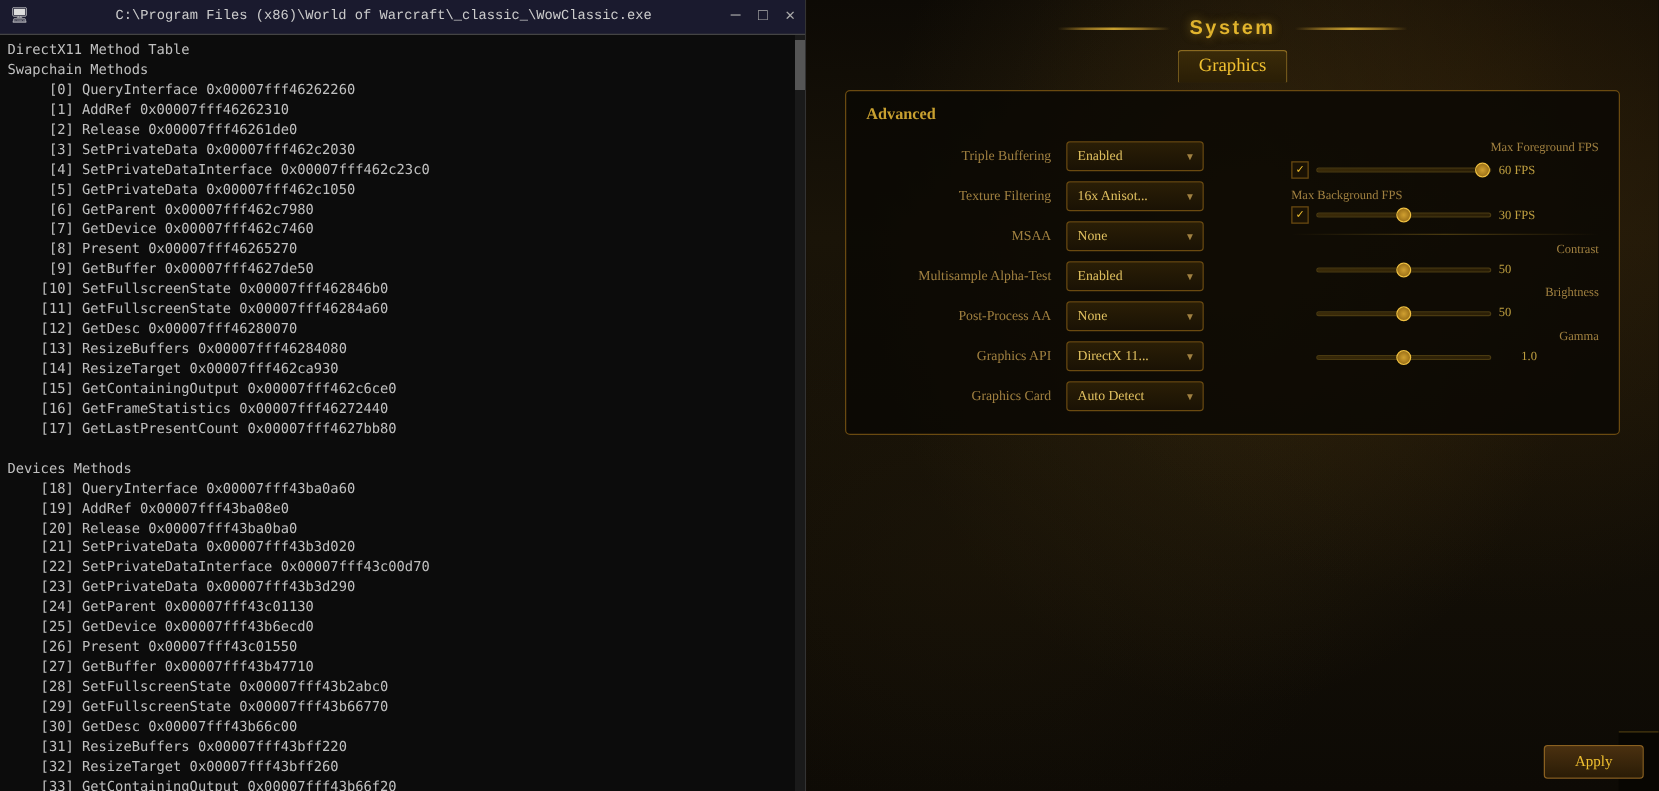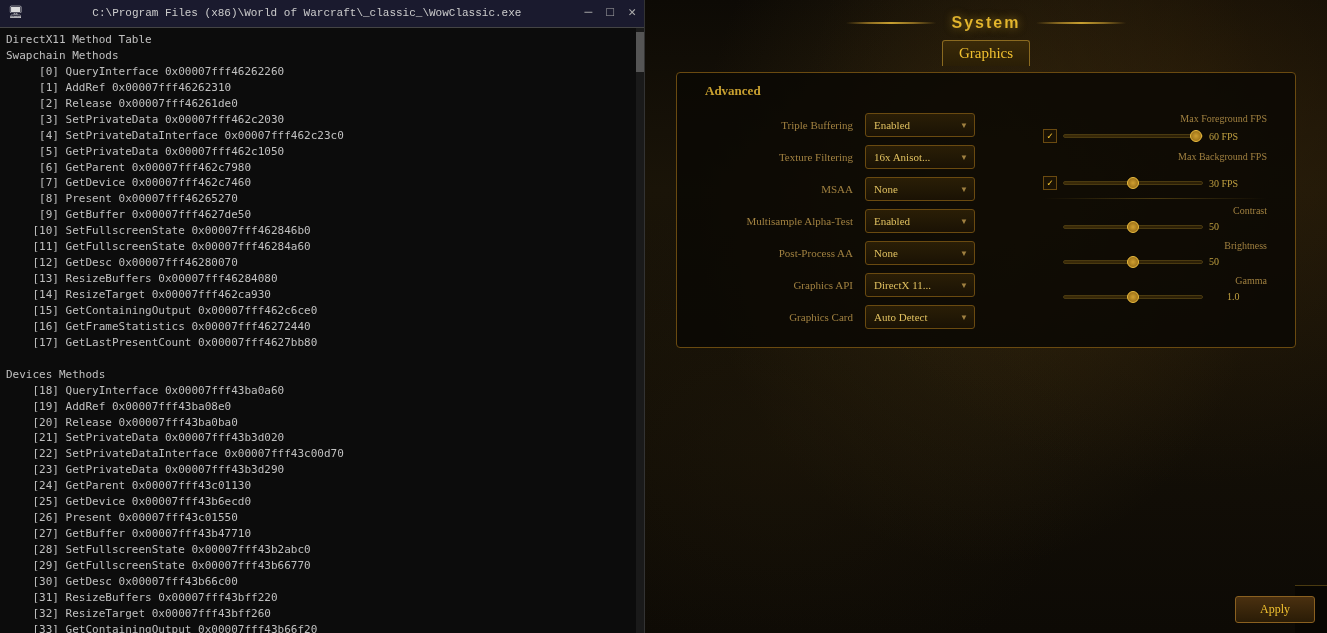"Advanced" #settings-panel { padding: 10px 28px -> 10px 16px }
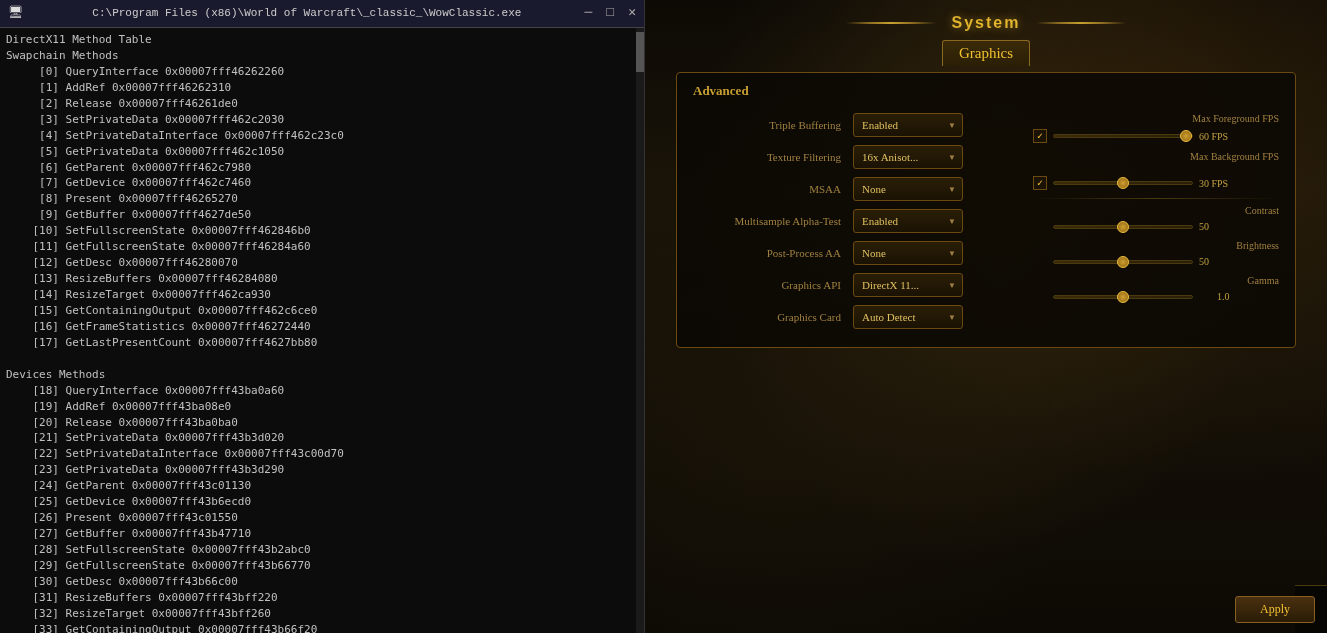"Max Background FPS" div { justify-content: flex-end -> none; margin-bottom: 12px -> 1px }
